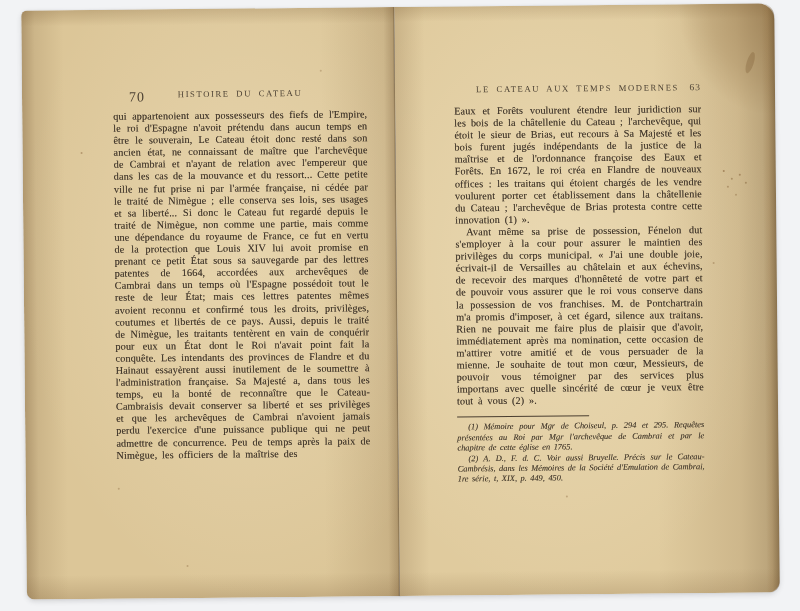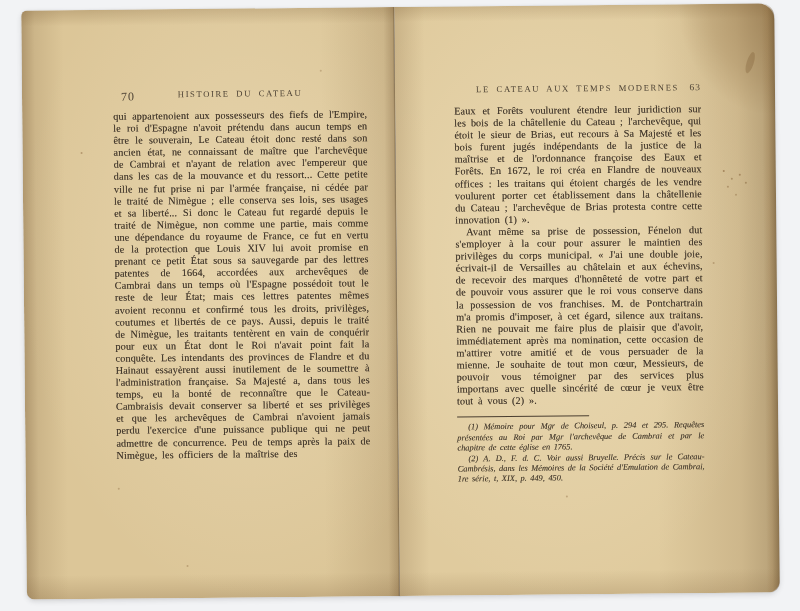"70" .running-head .pagenum-left { font-size: 12px -> 14px; left: 8px -> 16px }
